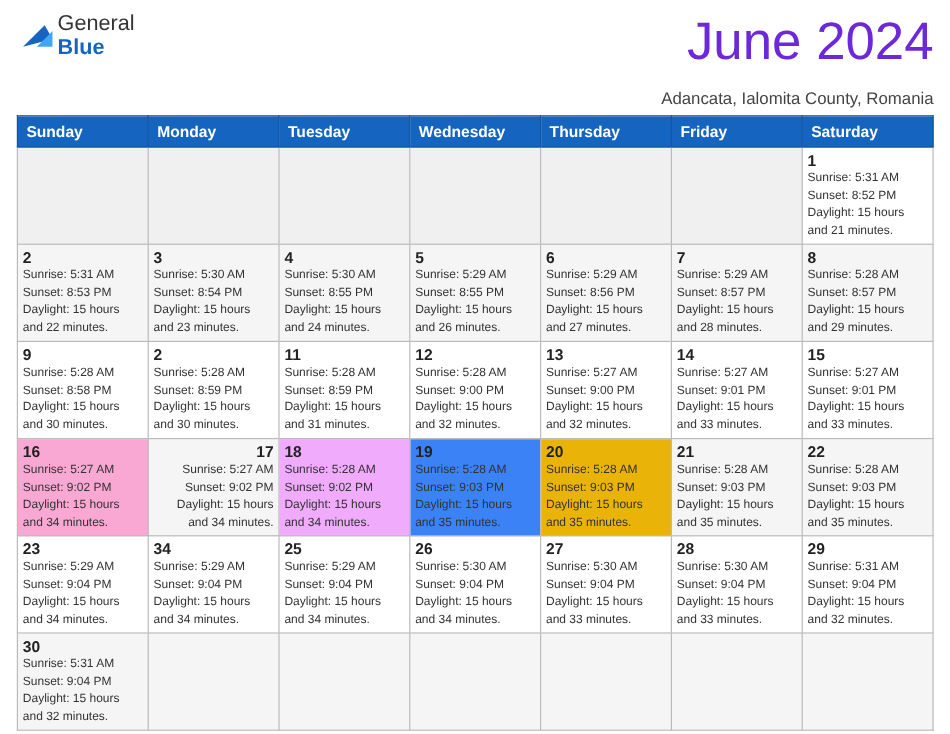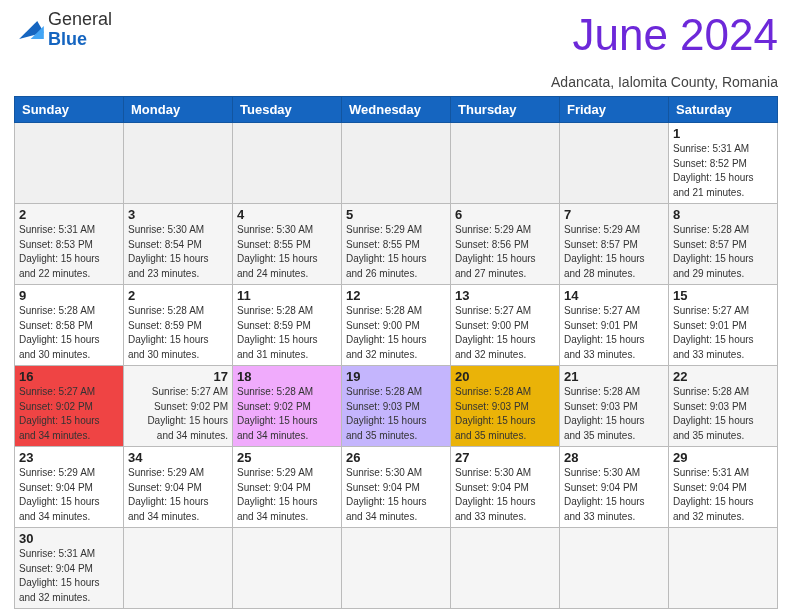"16" td { background: #ef4444 -> #f9a8d4 }
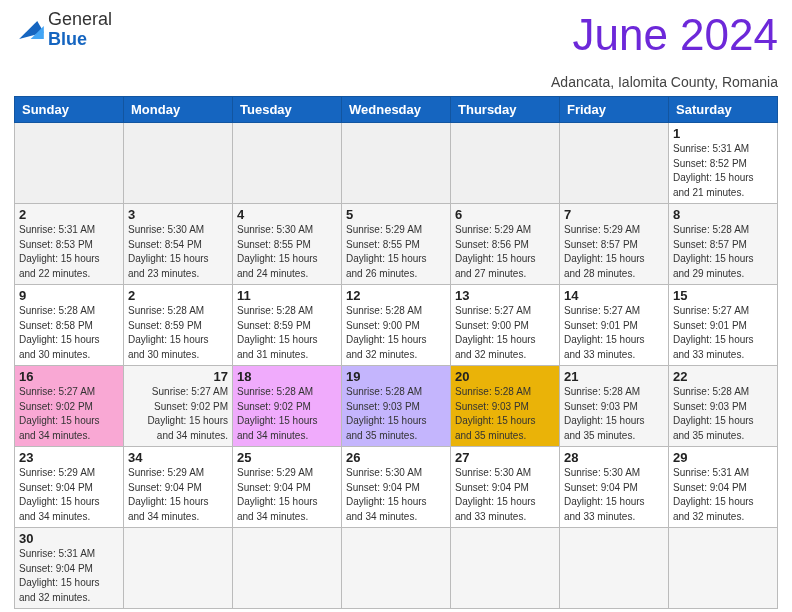"19" td { background: #c4b5fd -> #3b82f6 }
